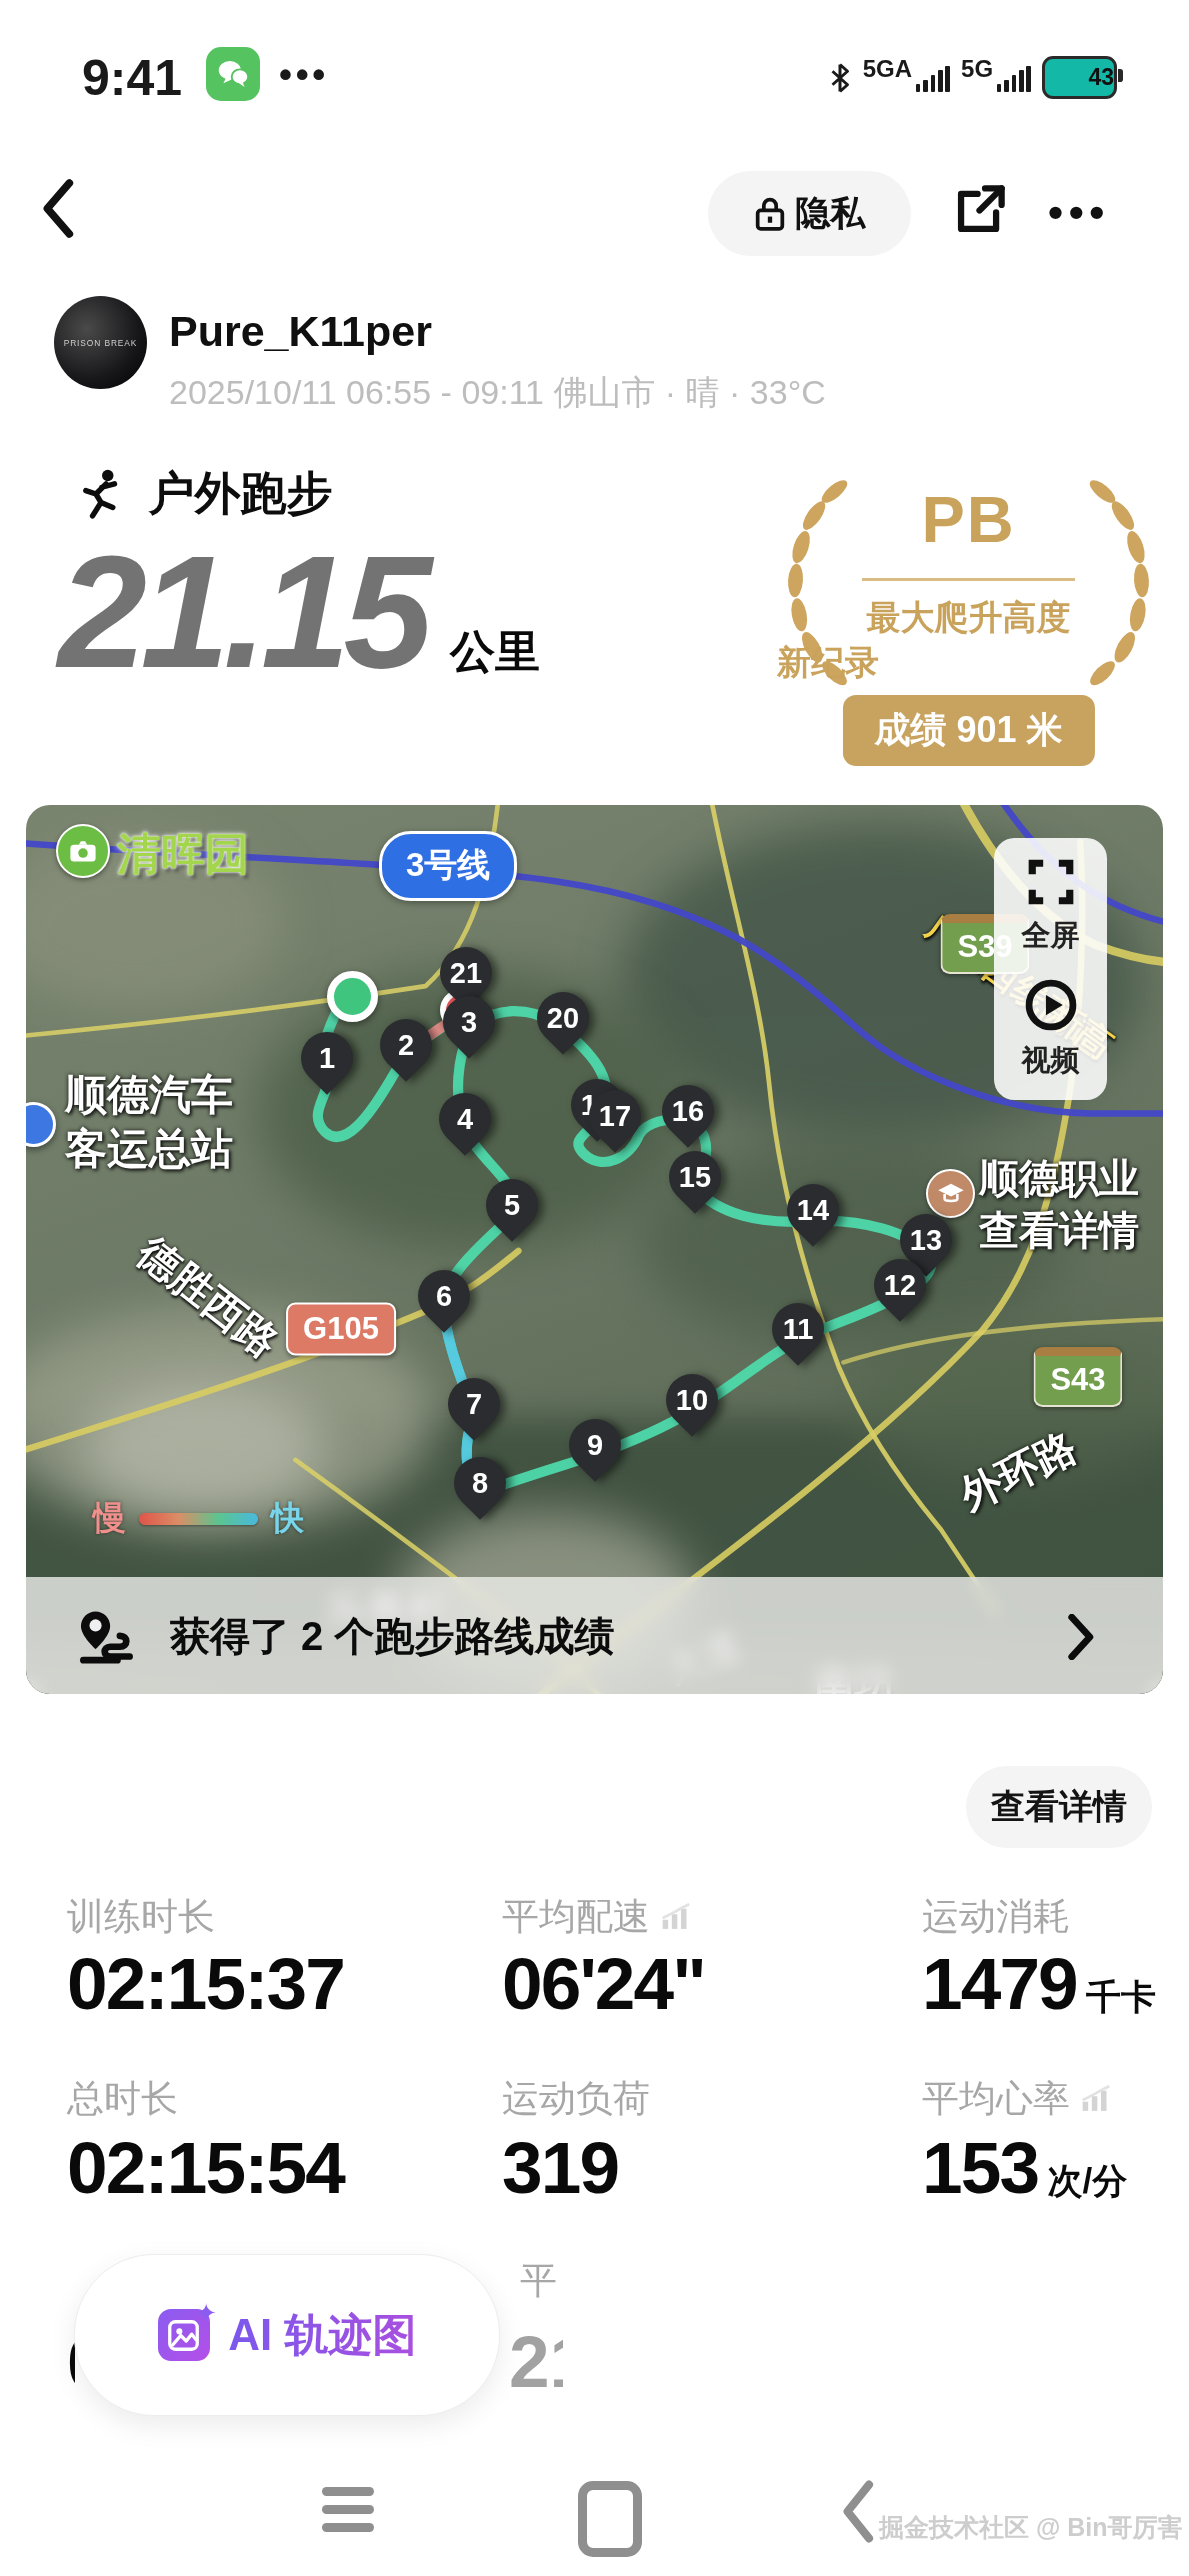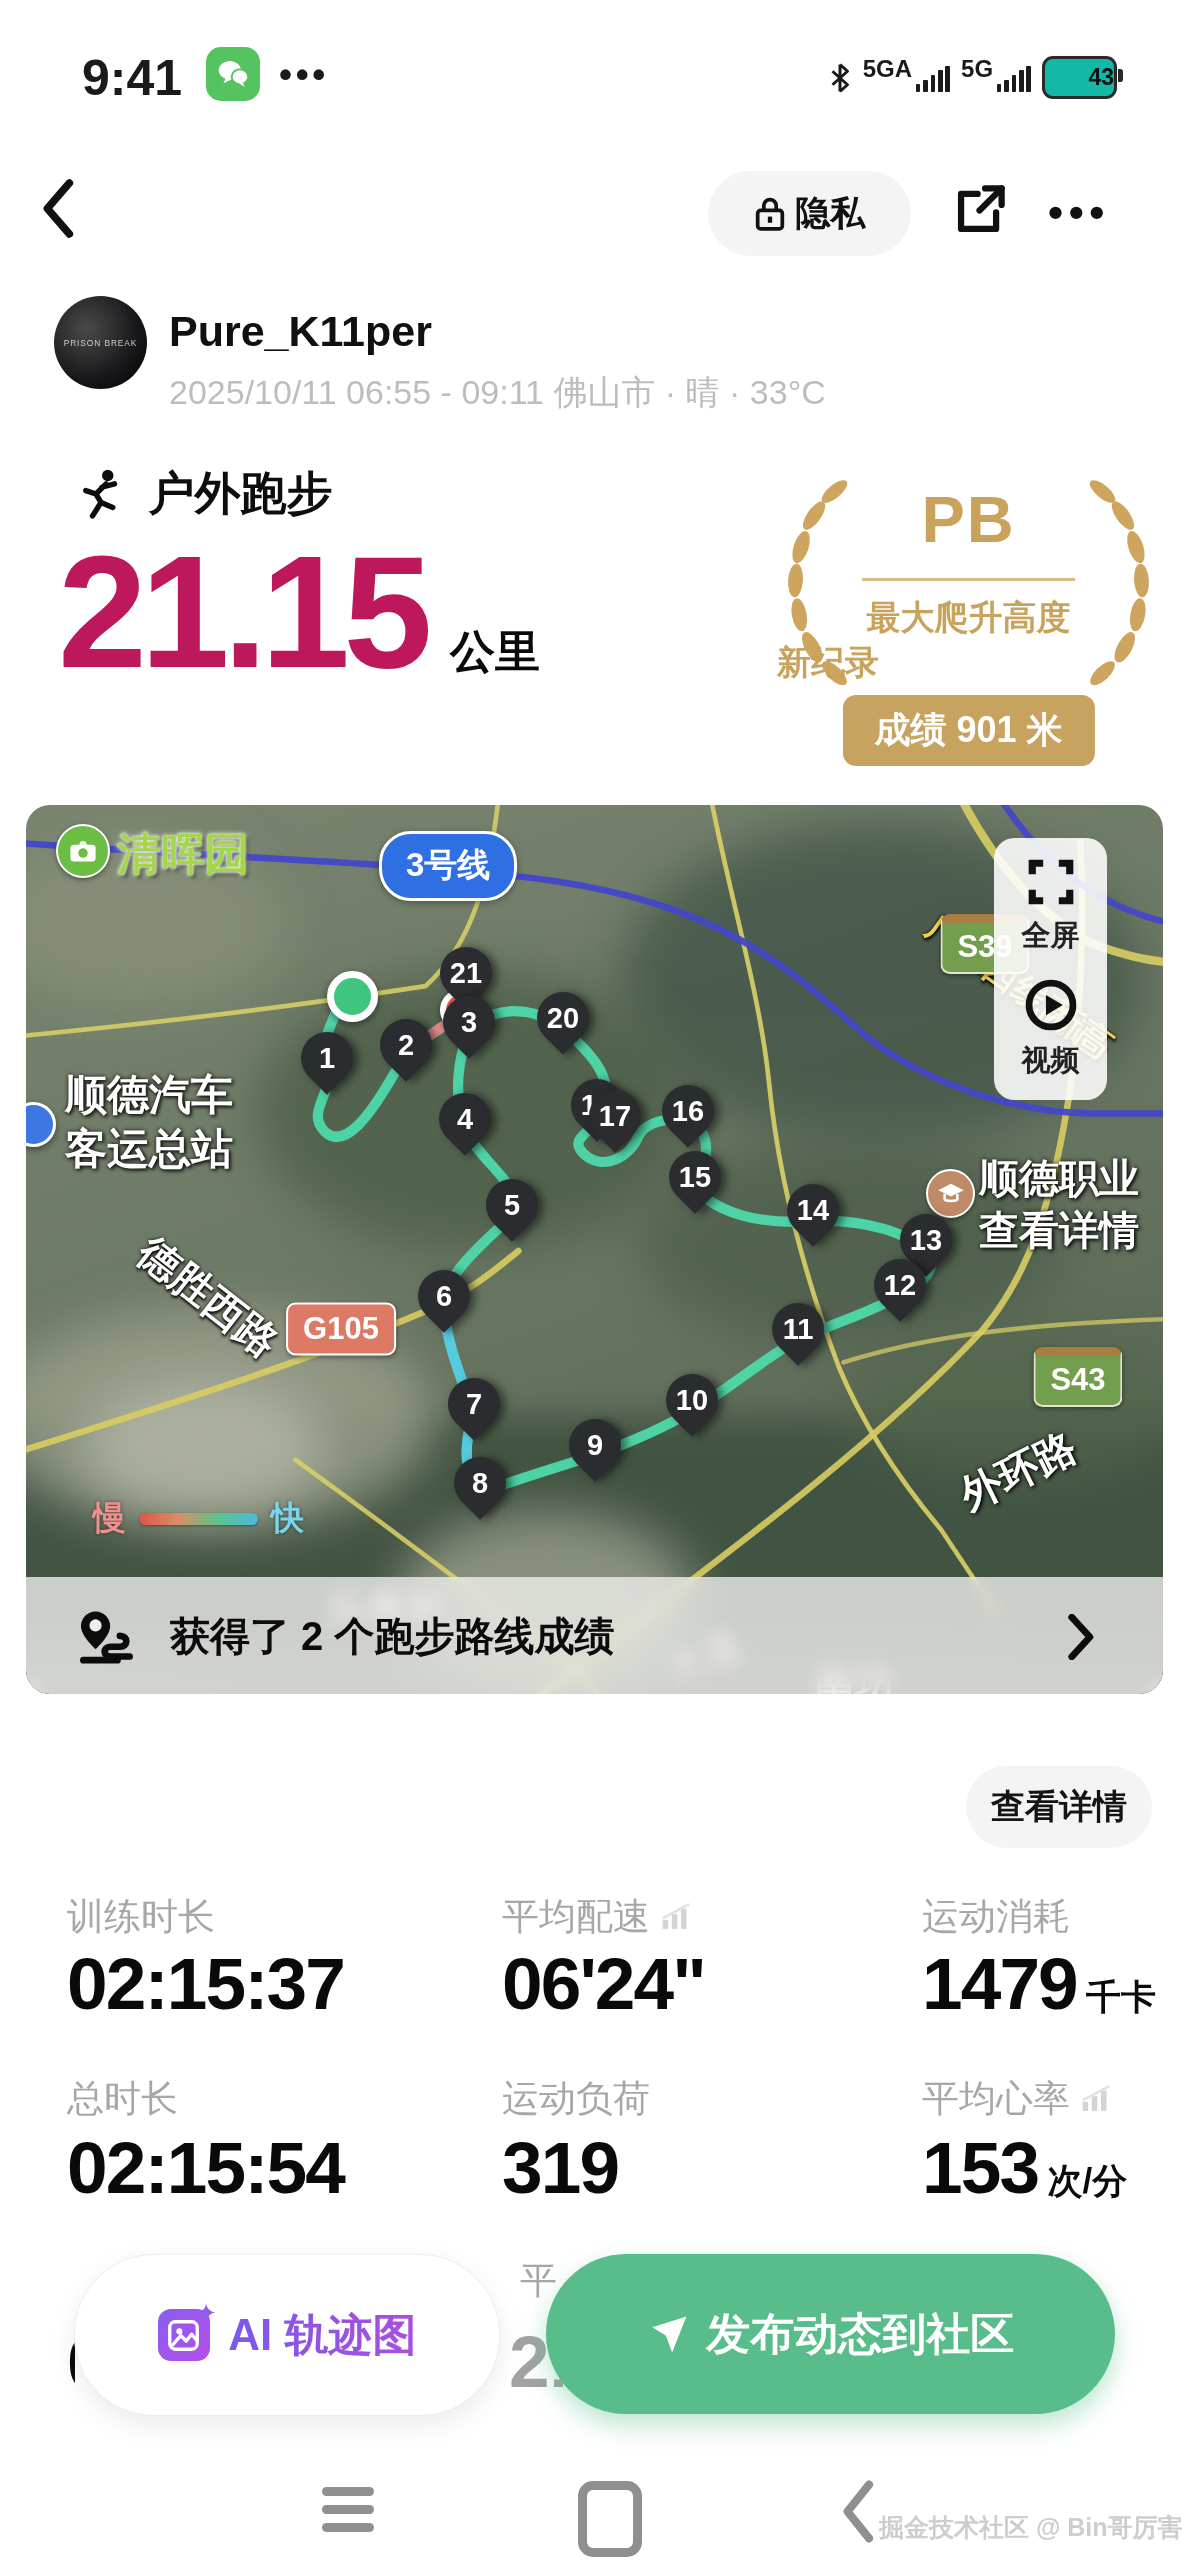"21.15" .bigdist .num { color: #be185d -> #737373; font-style: none -> italic }
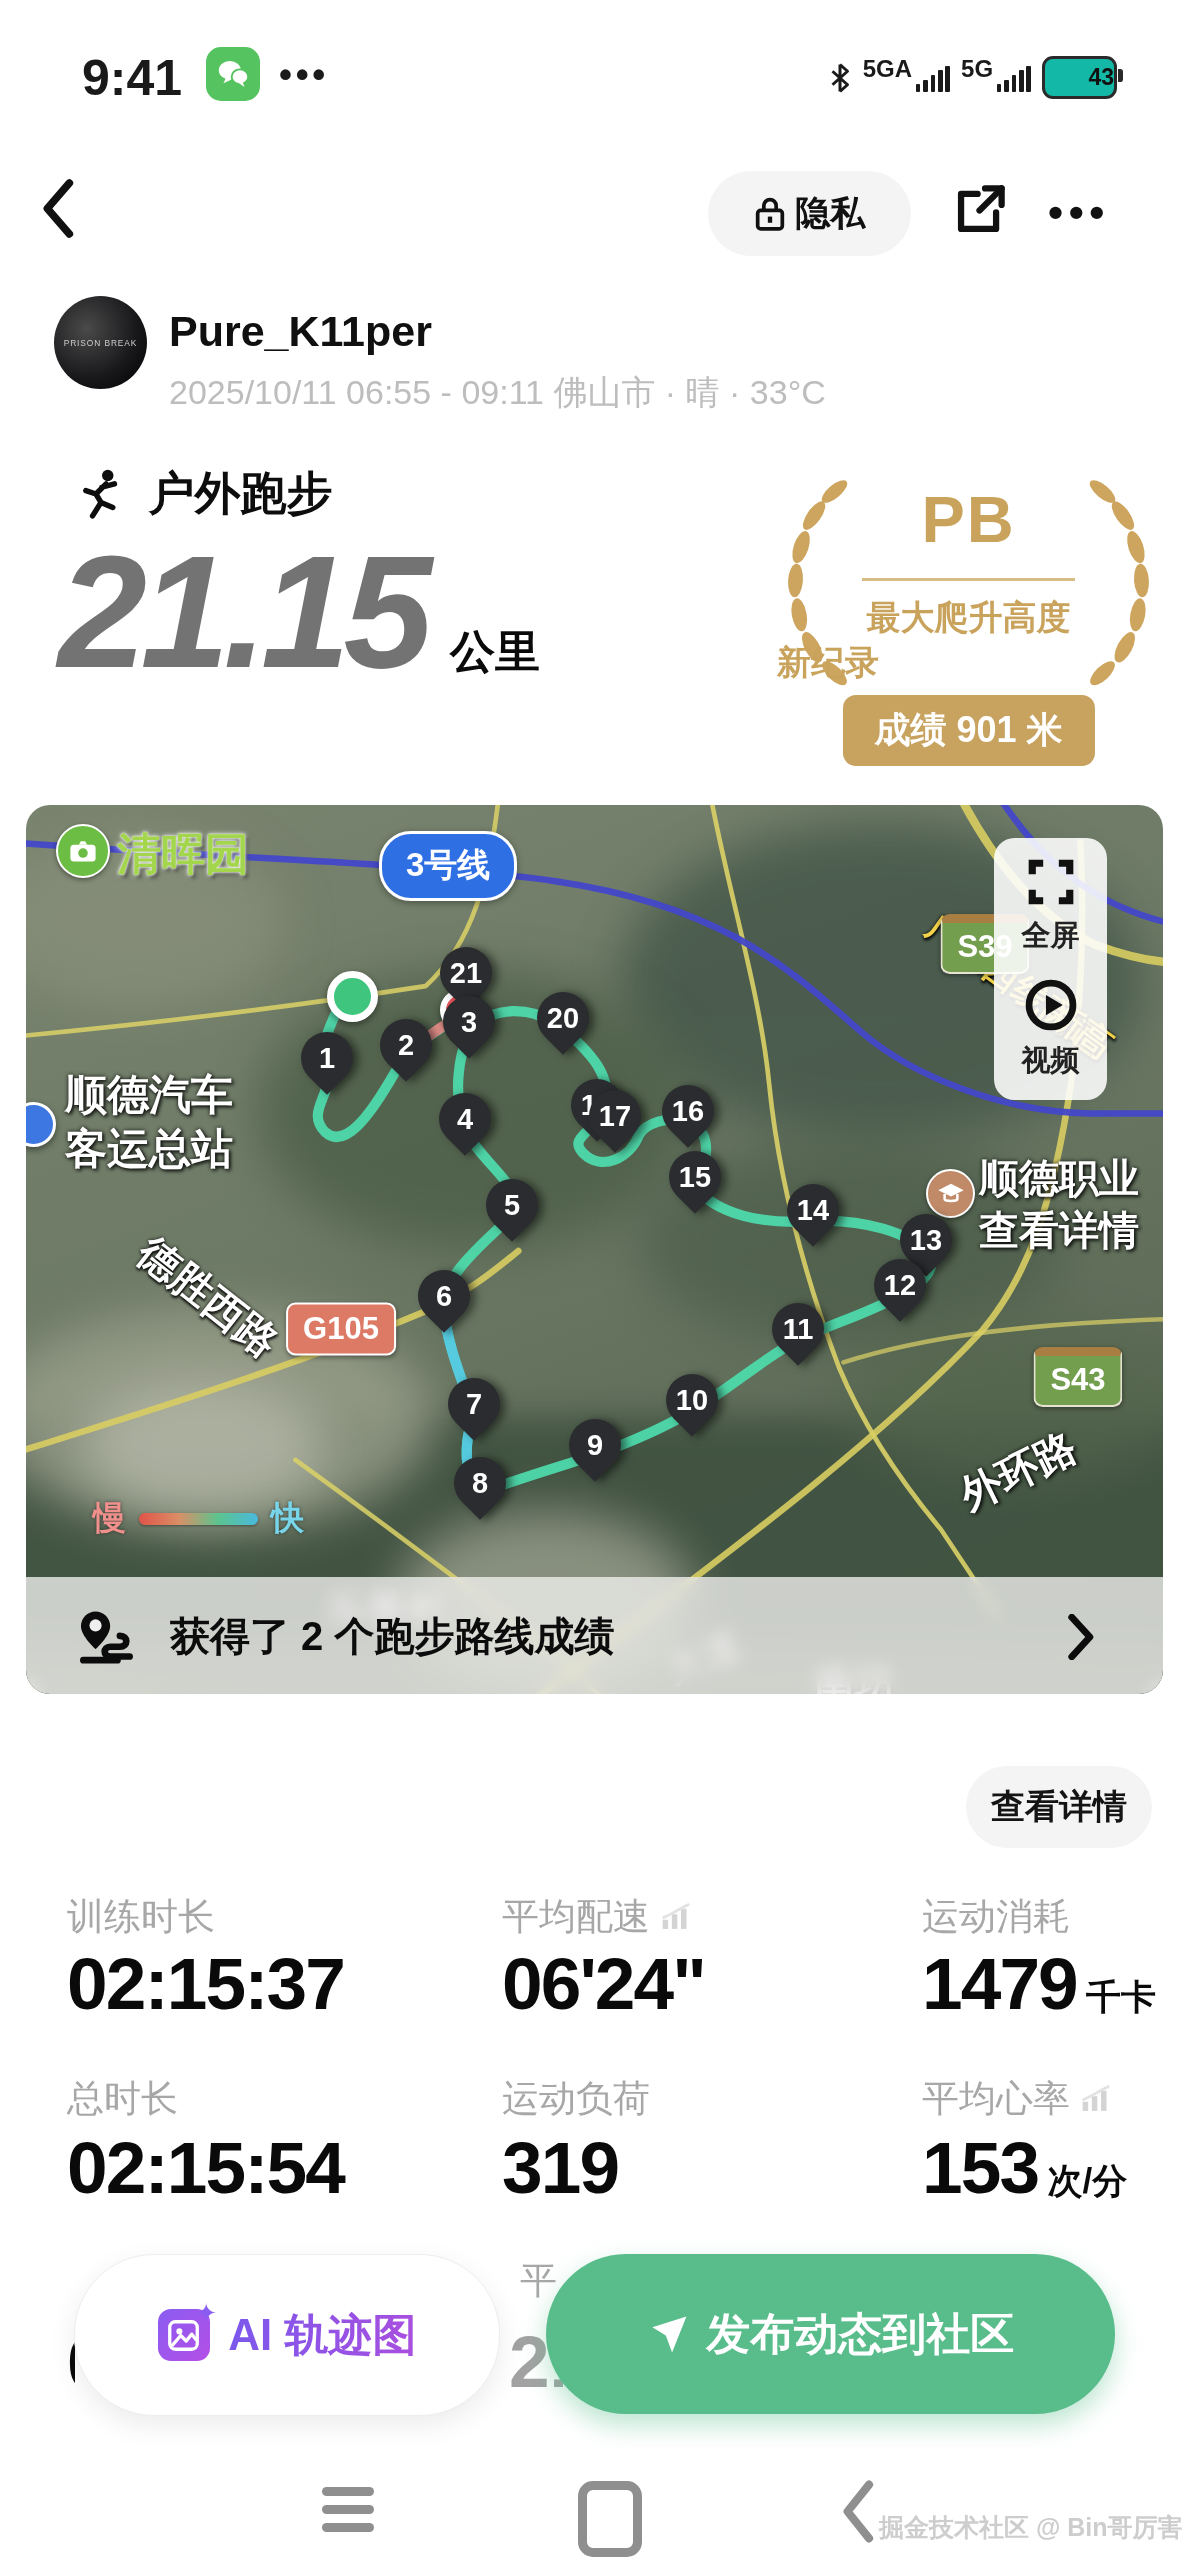"发布动态到社区" div.pubbtn { html: <div> <svg> <path></path> </svg> <span>发布动态到社区</span> </div> -> none }
